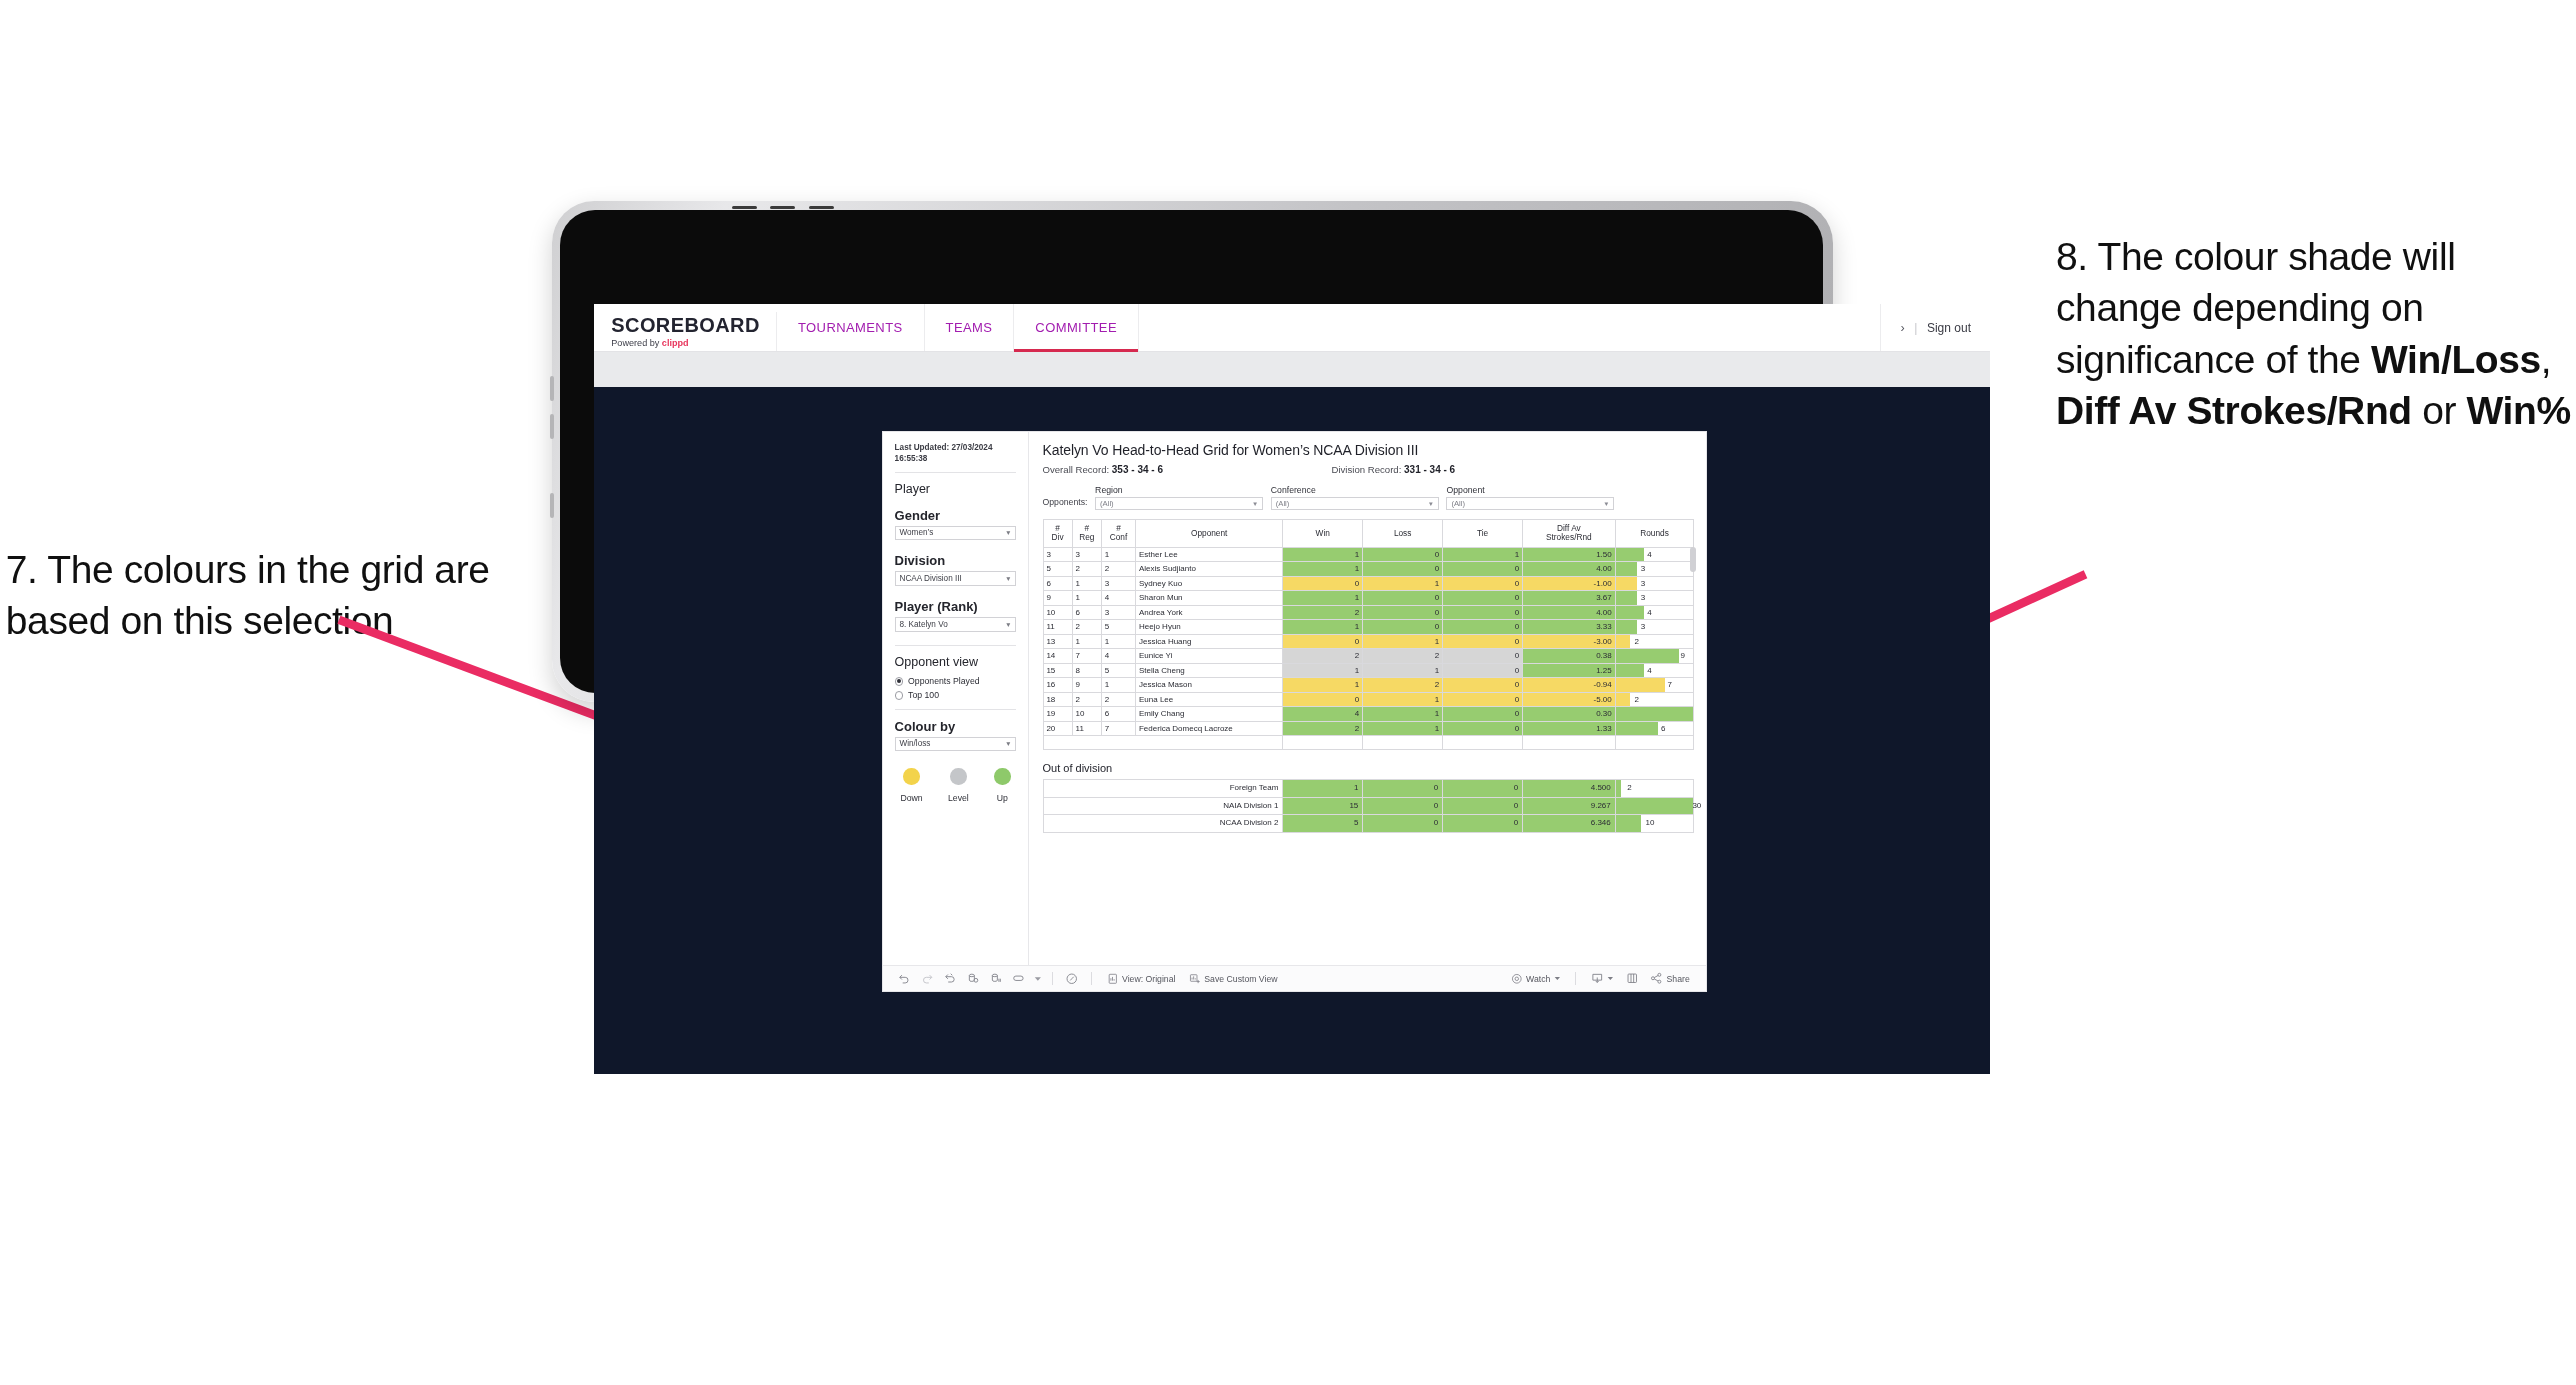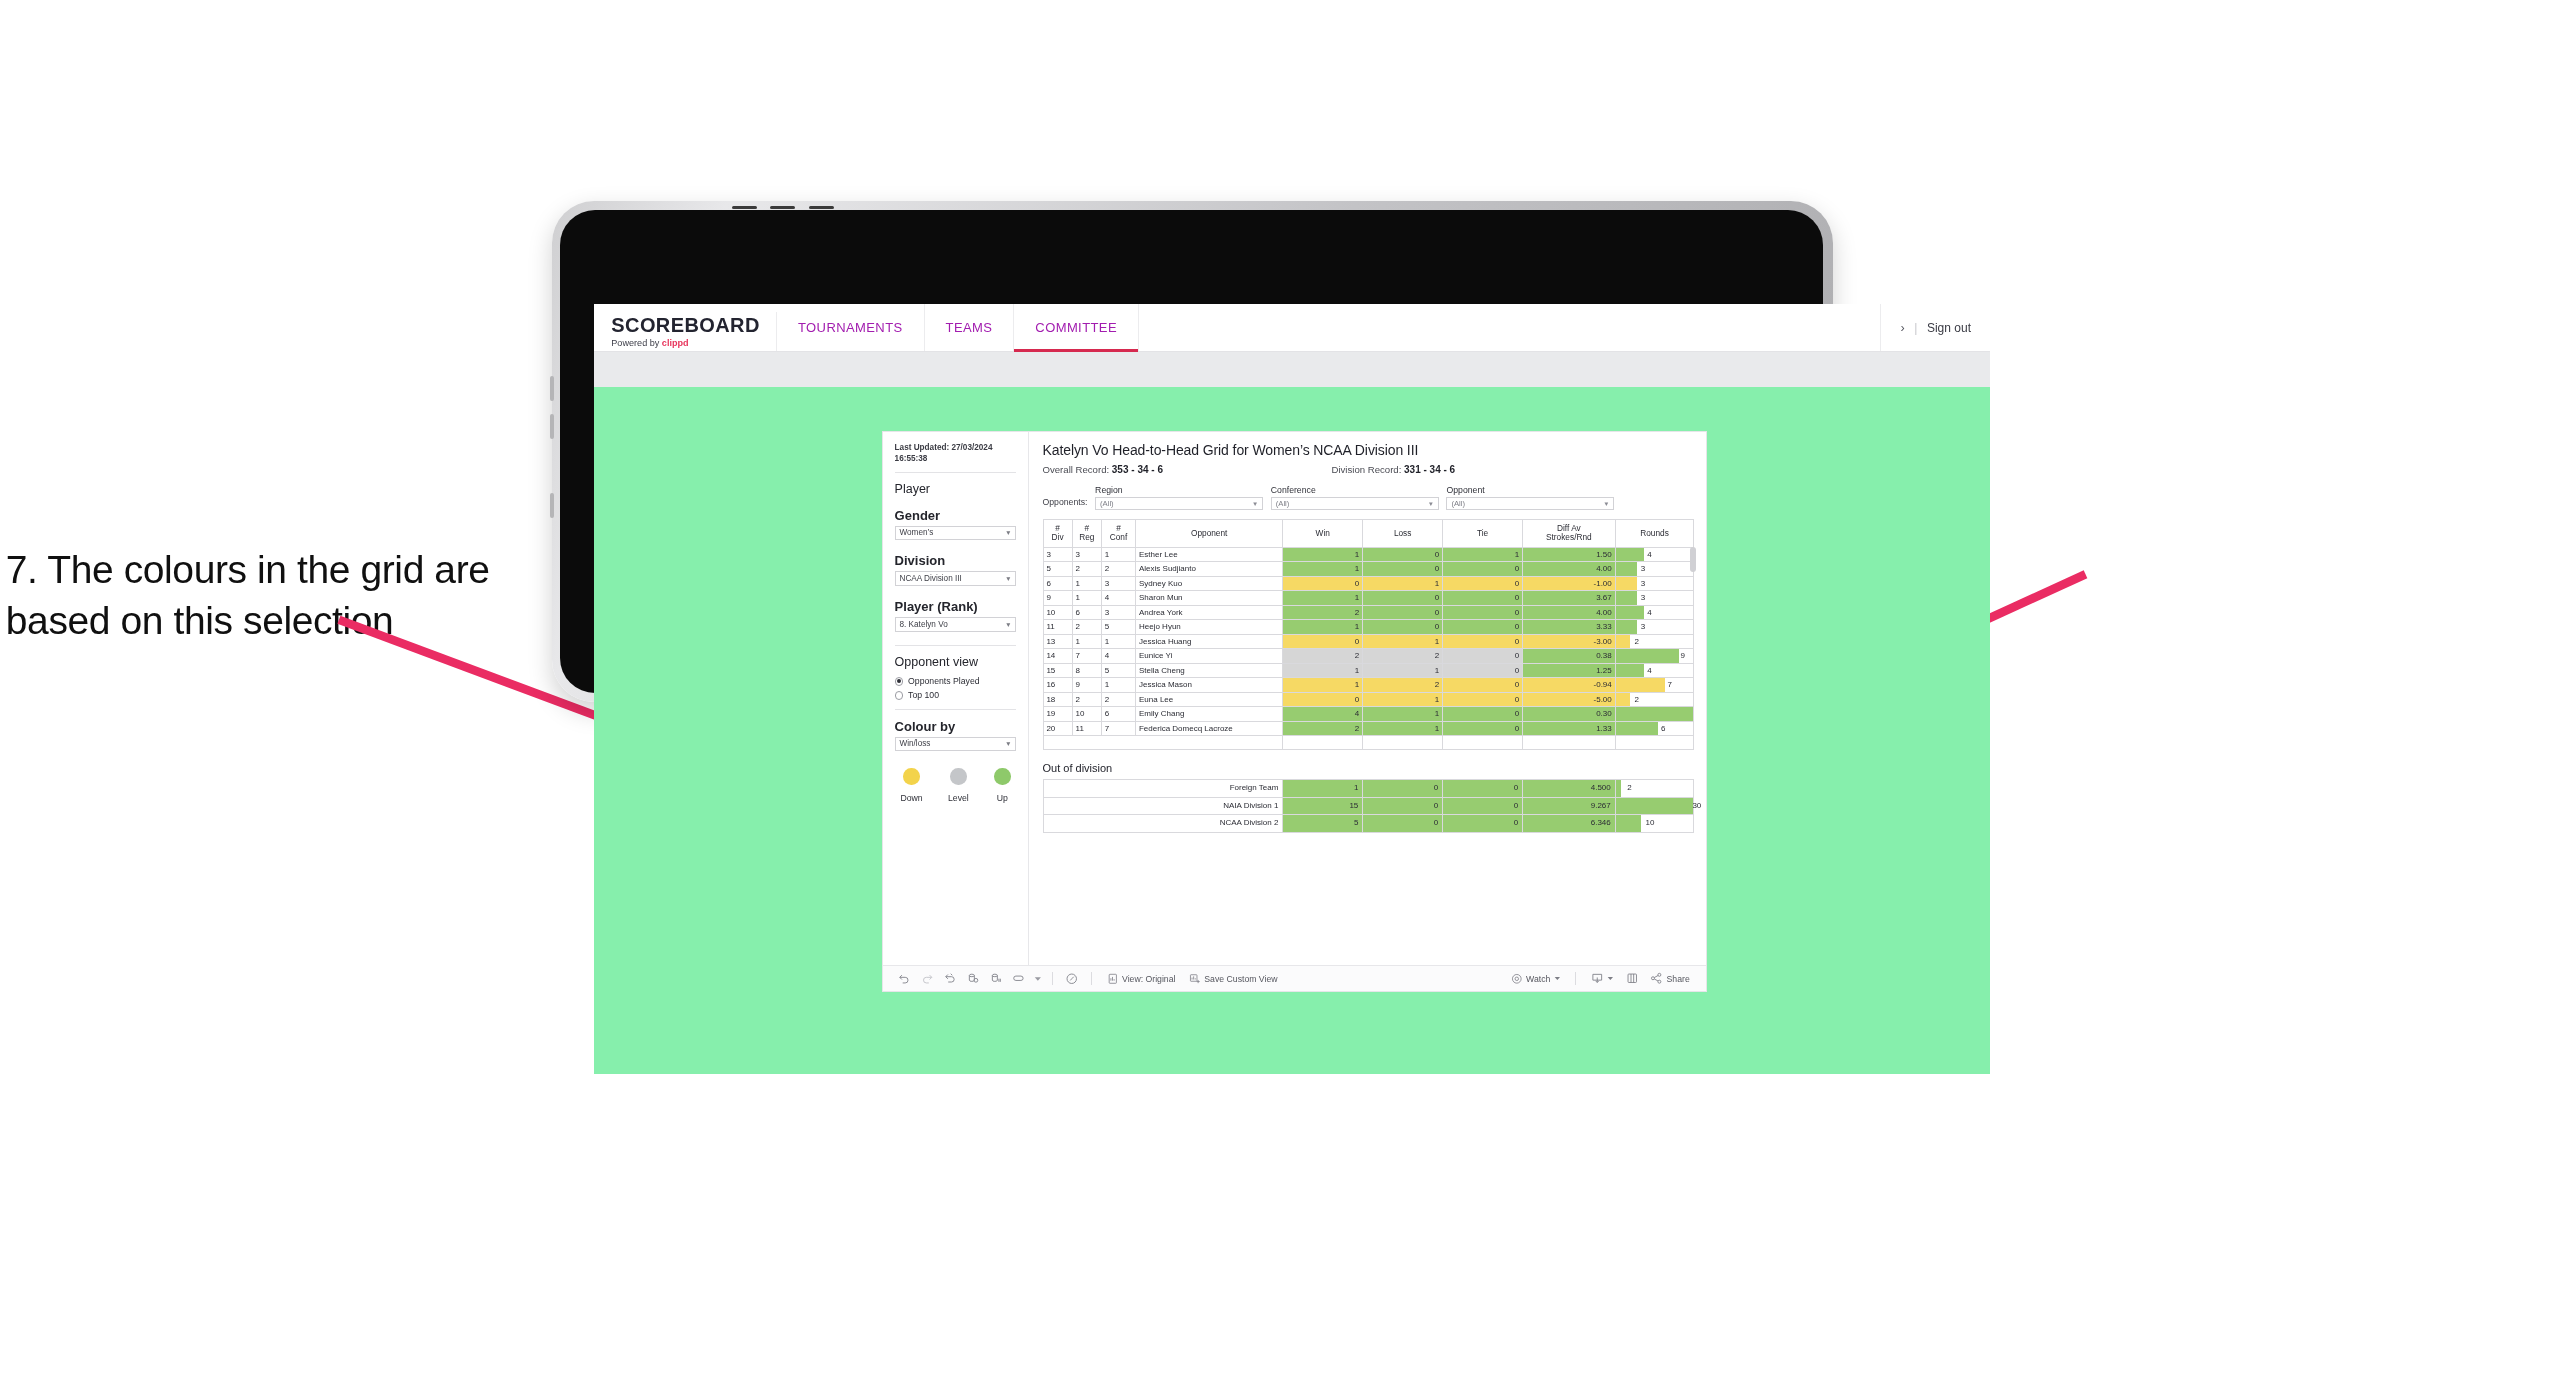"8. The colour shade will" div.annot { html: none -> <div> <span>8. The colour shade will change depending on significance of the </span><b>Win/Loss</b><span>, </span><b>Diff Av Strokes/Rnd</b><span> or </span><b>Win%</b> </div> }
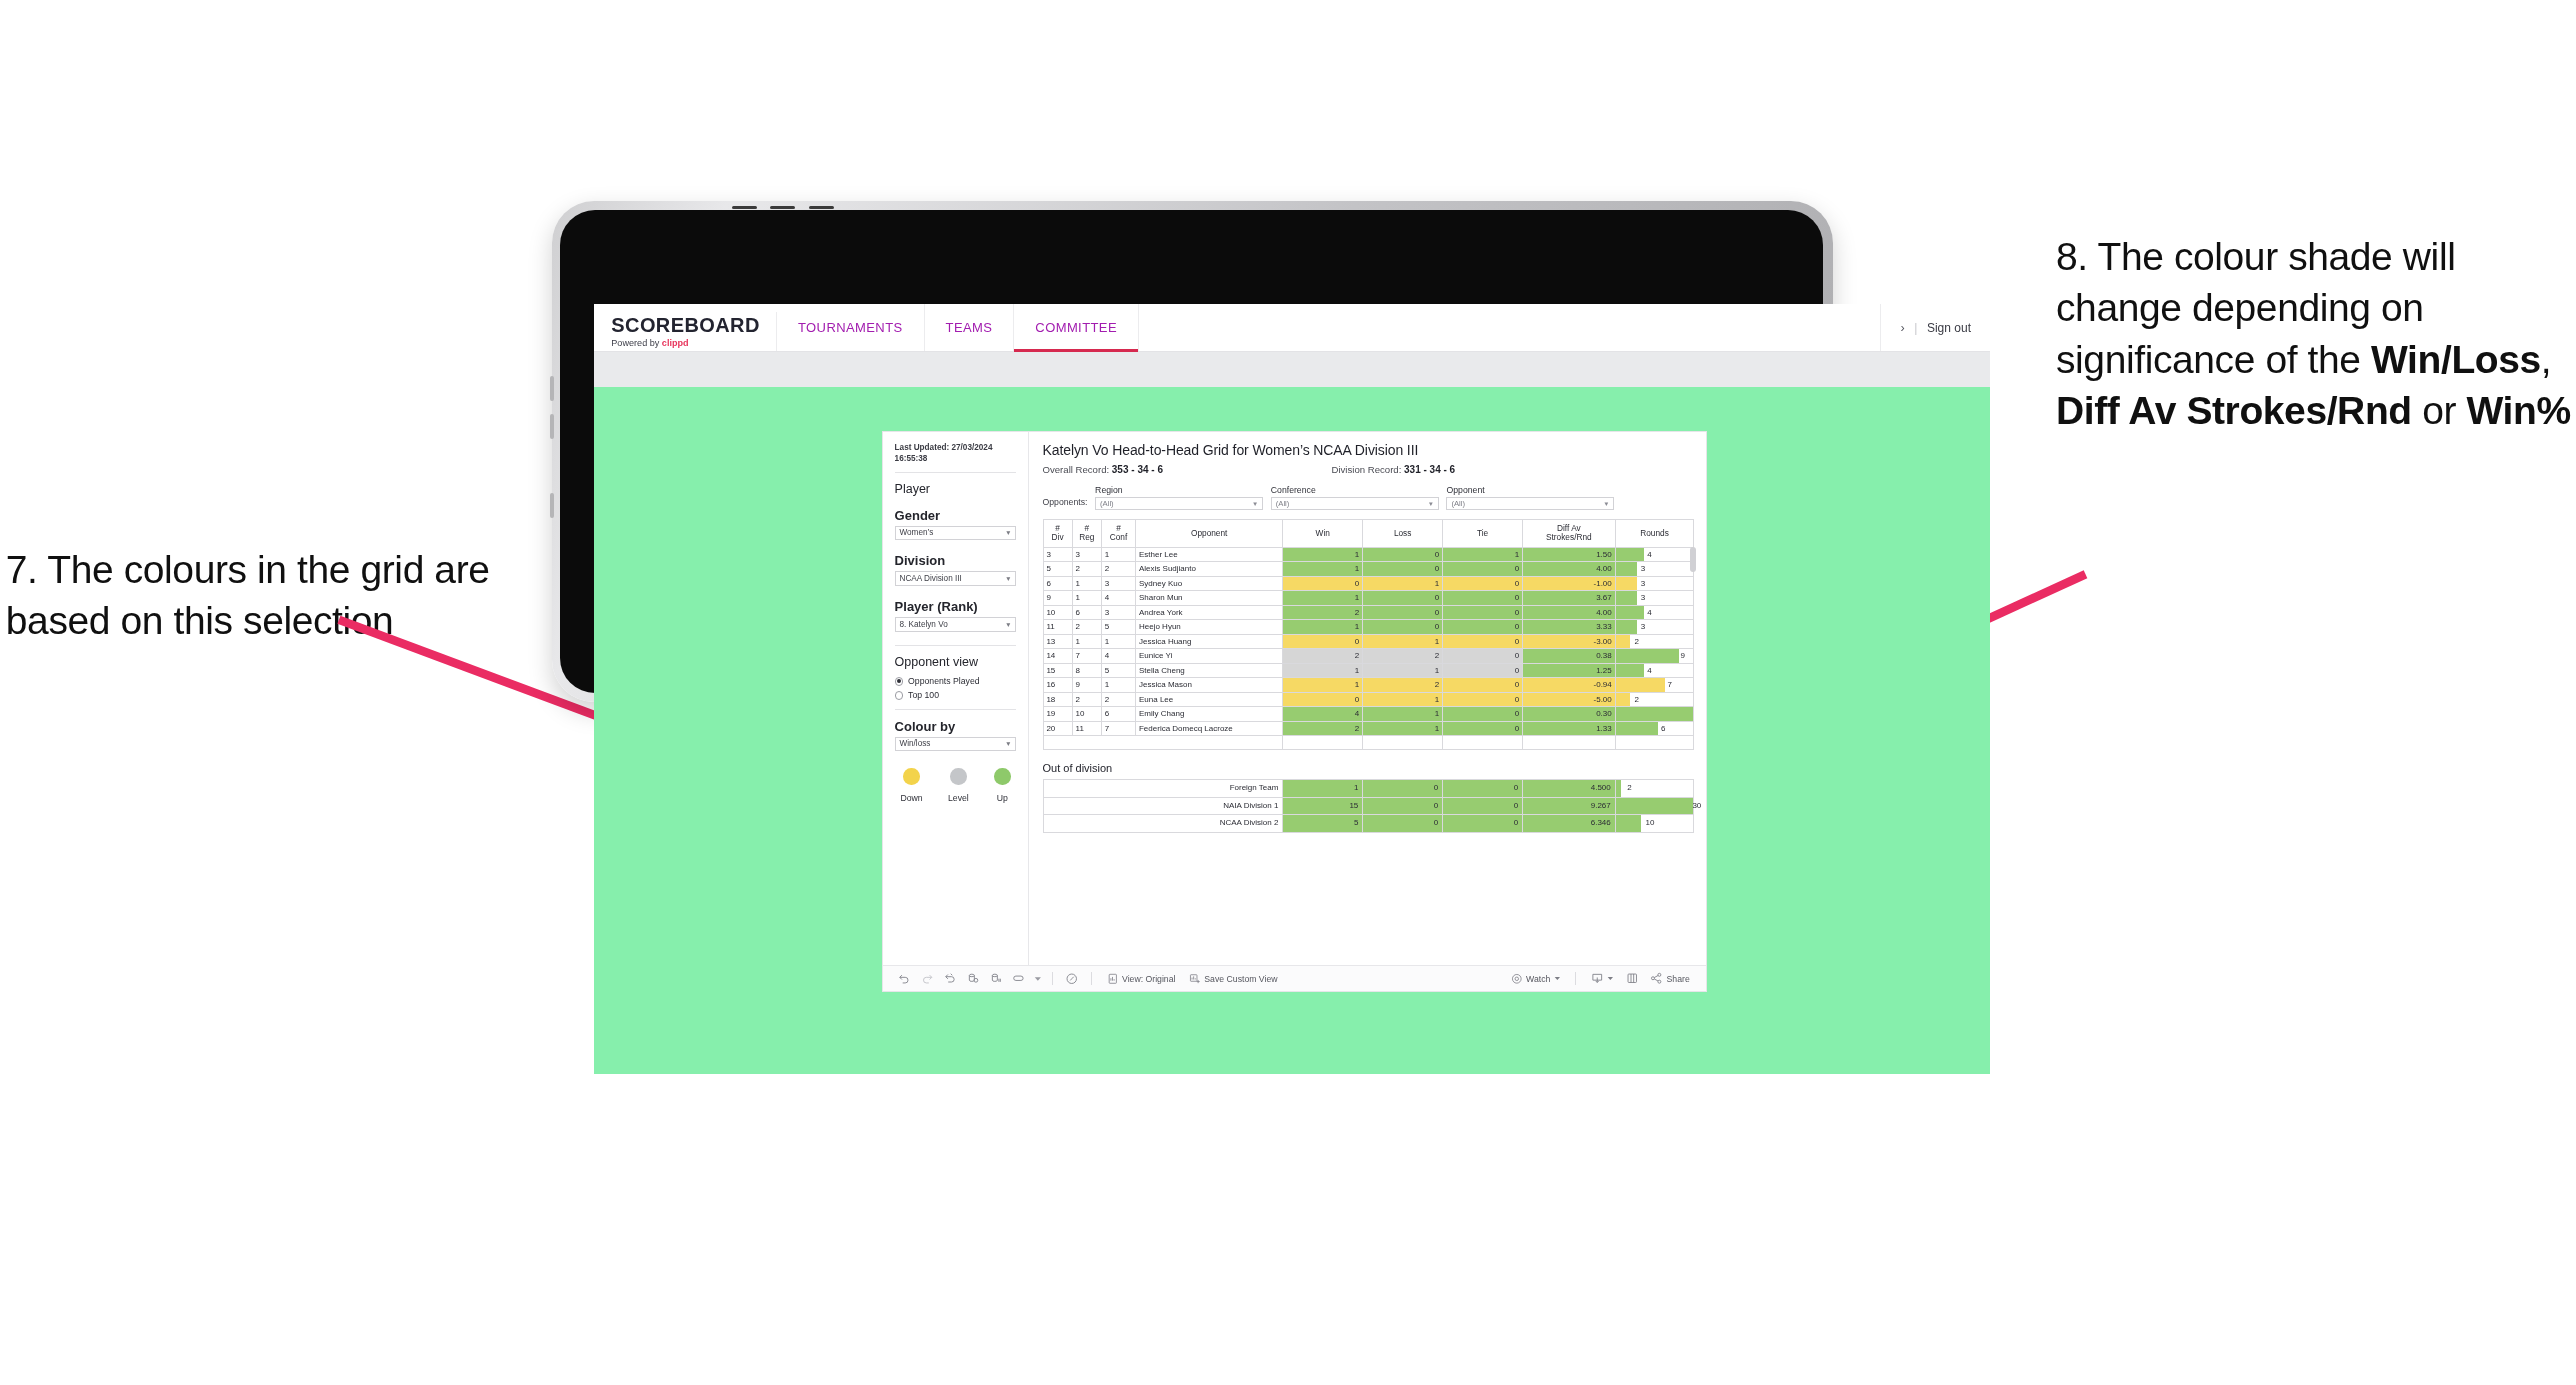"Last Updated: 27/03/2024 16:55:38" #canvas { background: #86efac -> #0f172a }
